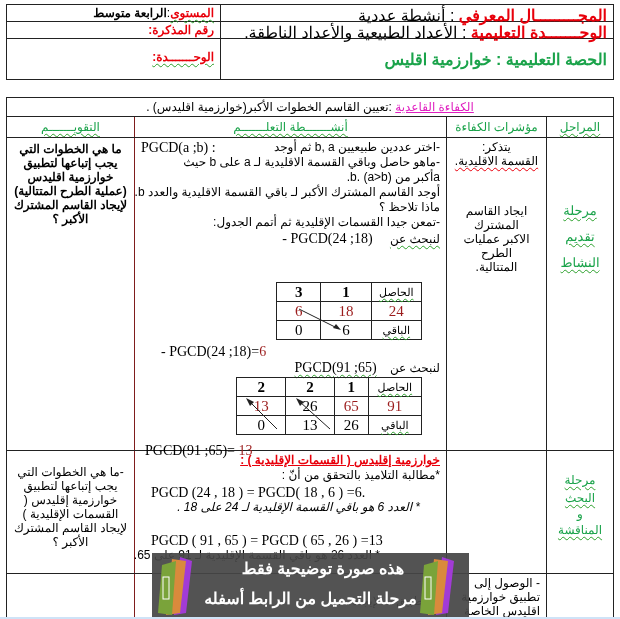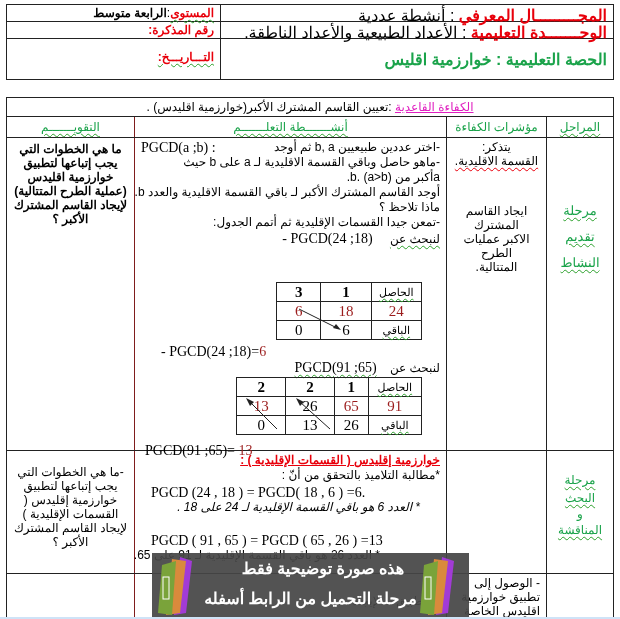"التـــاريـــخ:" span.red { text: التـــاريـــخ -> الوحـــــــدة }
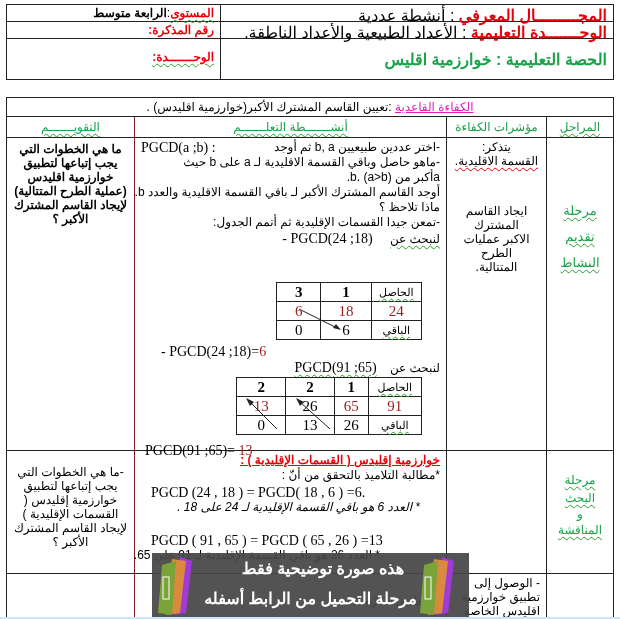":تعيين القاسم المشترك الأكبر(خوارزمية" span { text: المشترك -> الخطوات }
